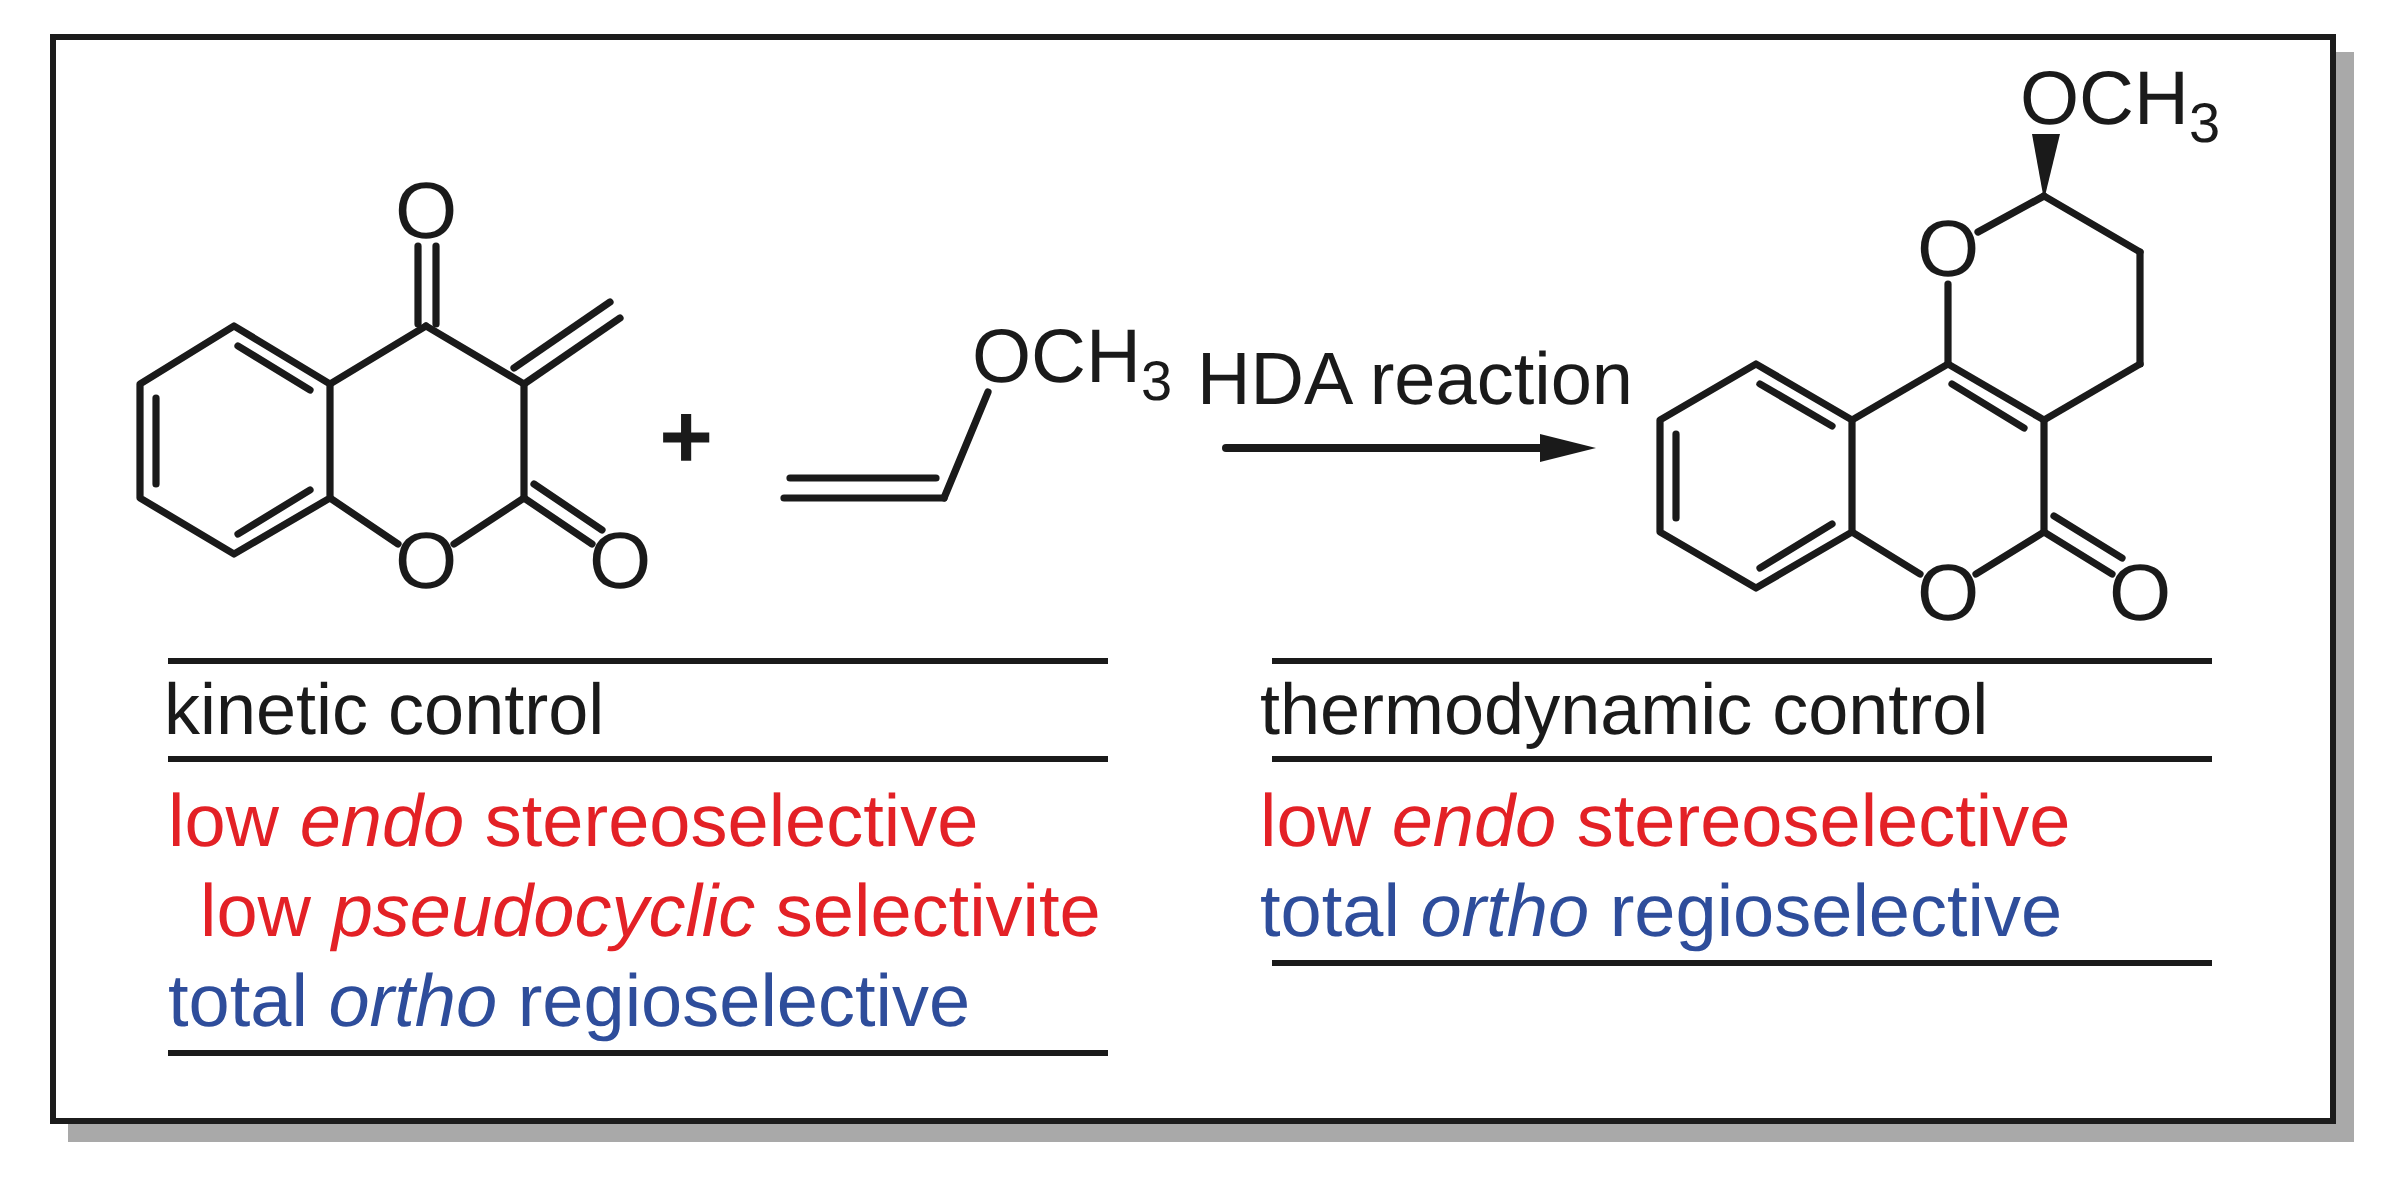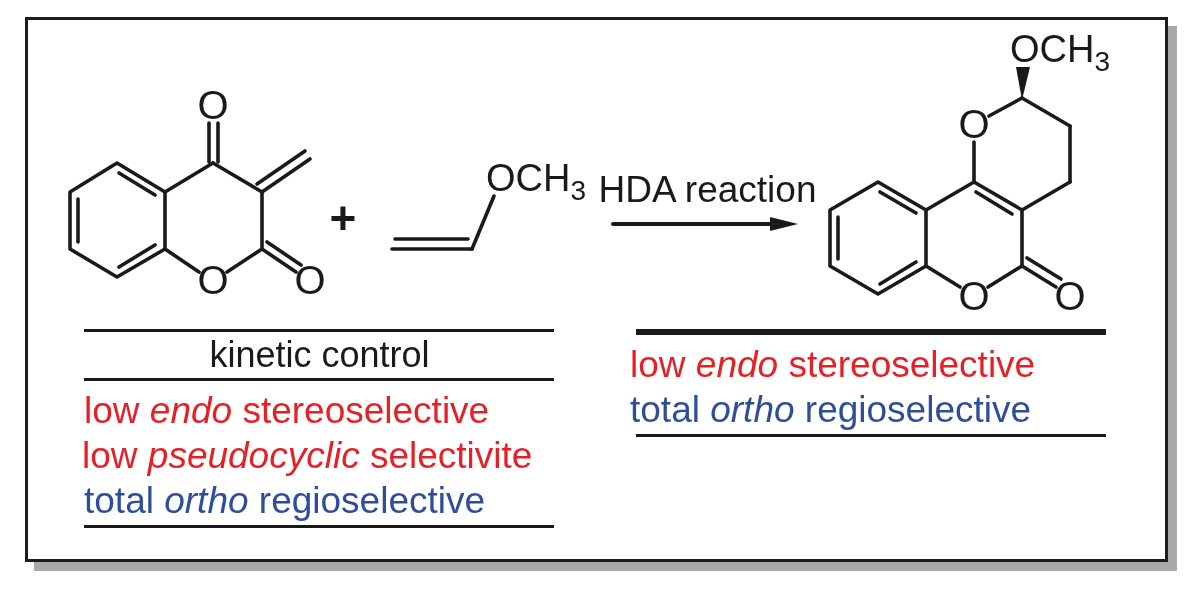"kinetic control" .hdr { text-align: center -> left }
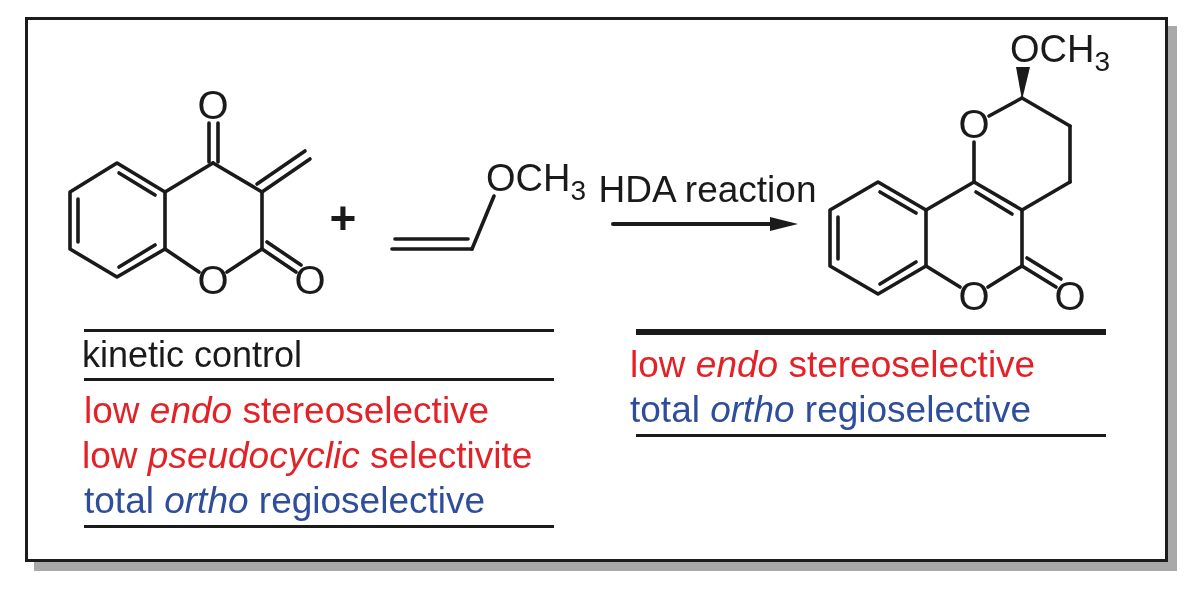"thermodynamic control" div.hdr { html: none -> <div>thermodynamic control</div> }
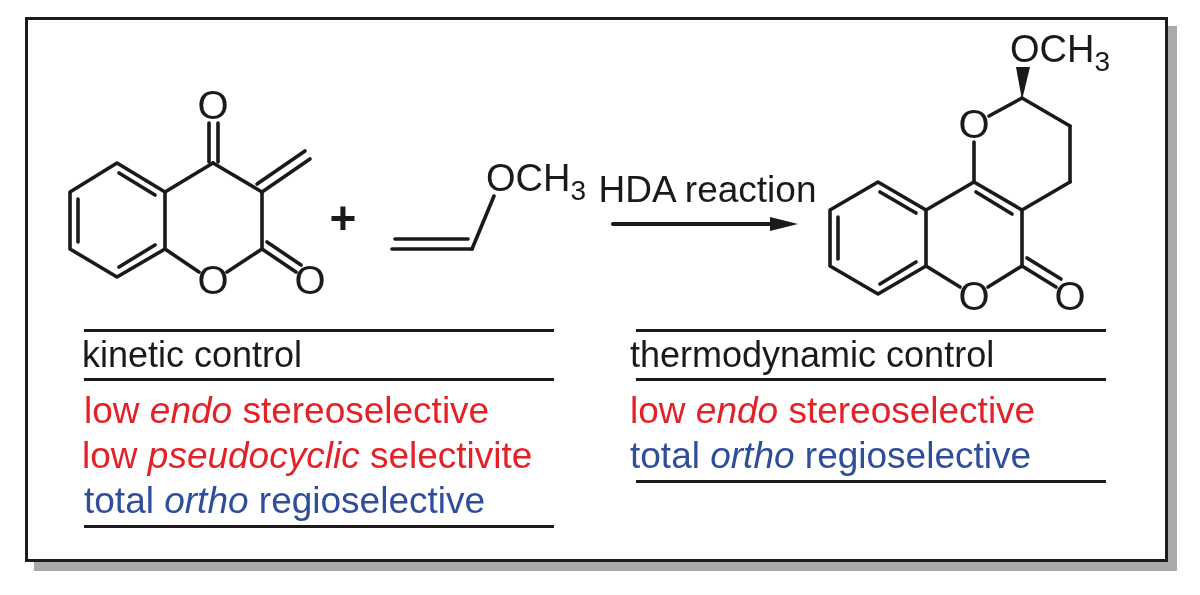"low pseudocyclic selectivite" div.sel-line { margin-left: 0 -> 18px }
